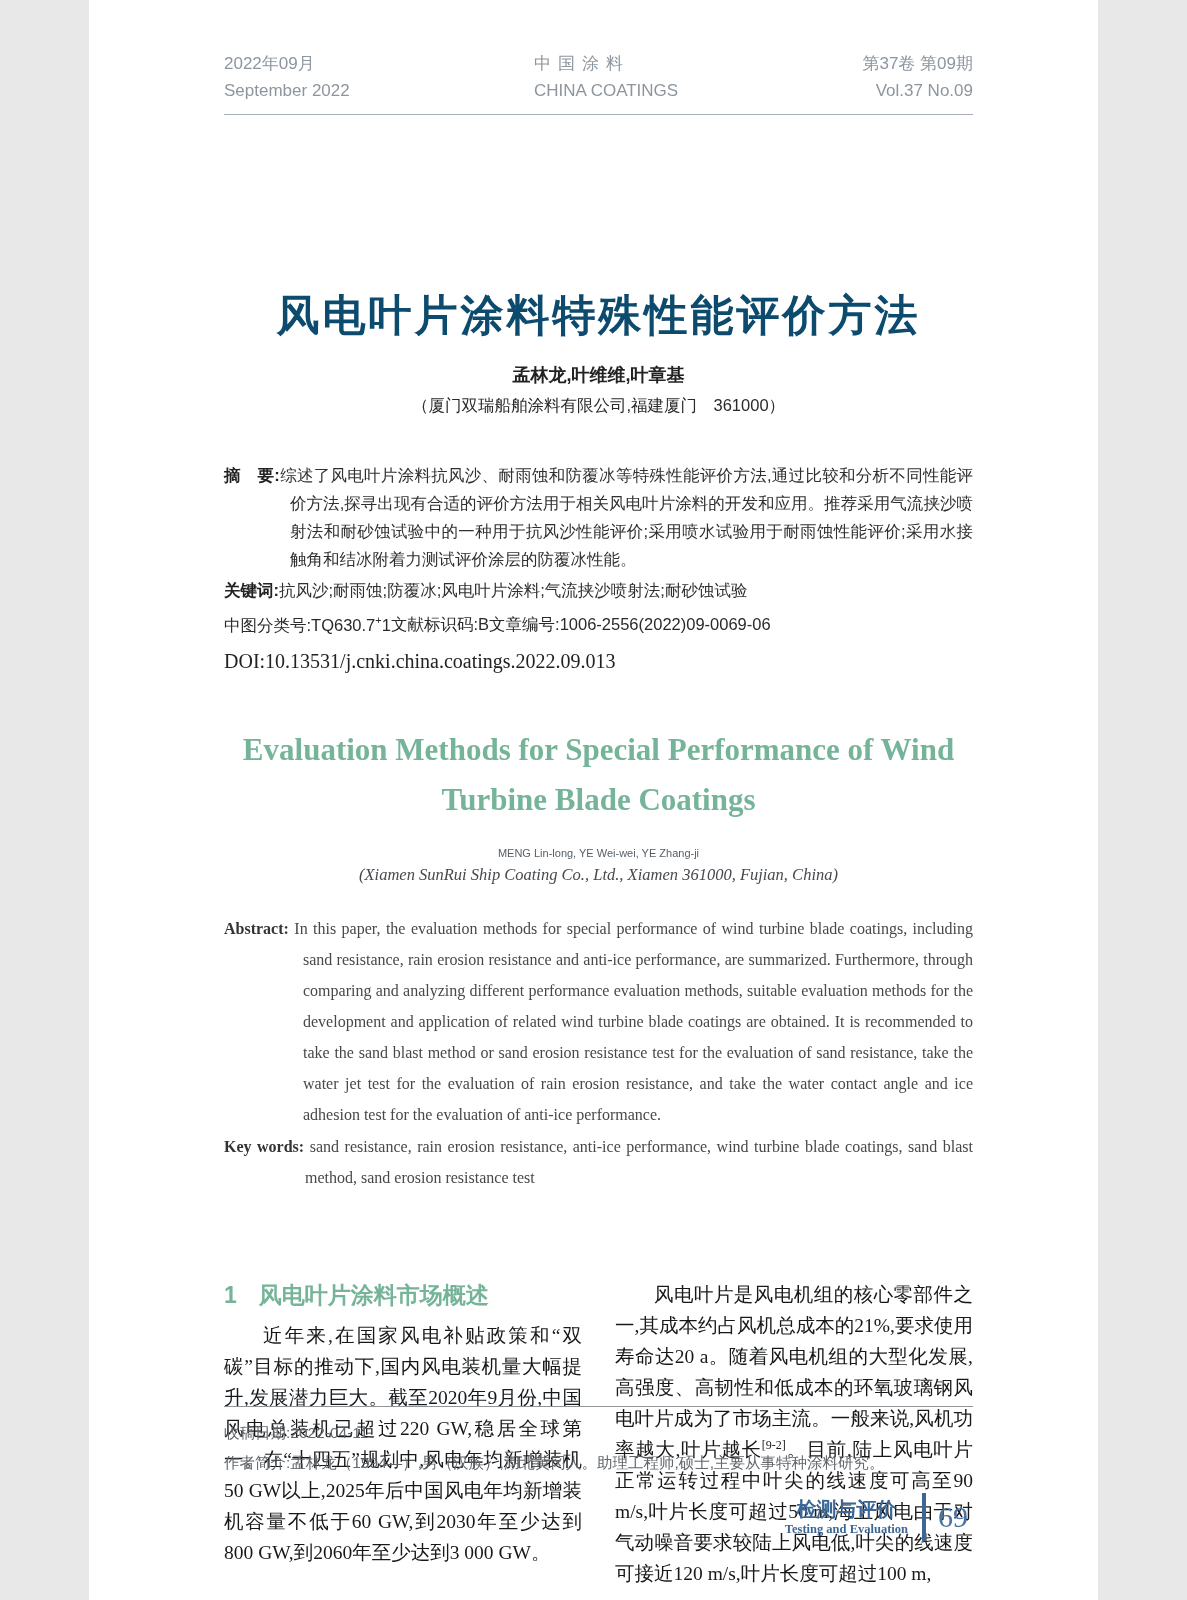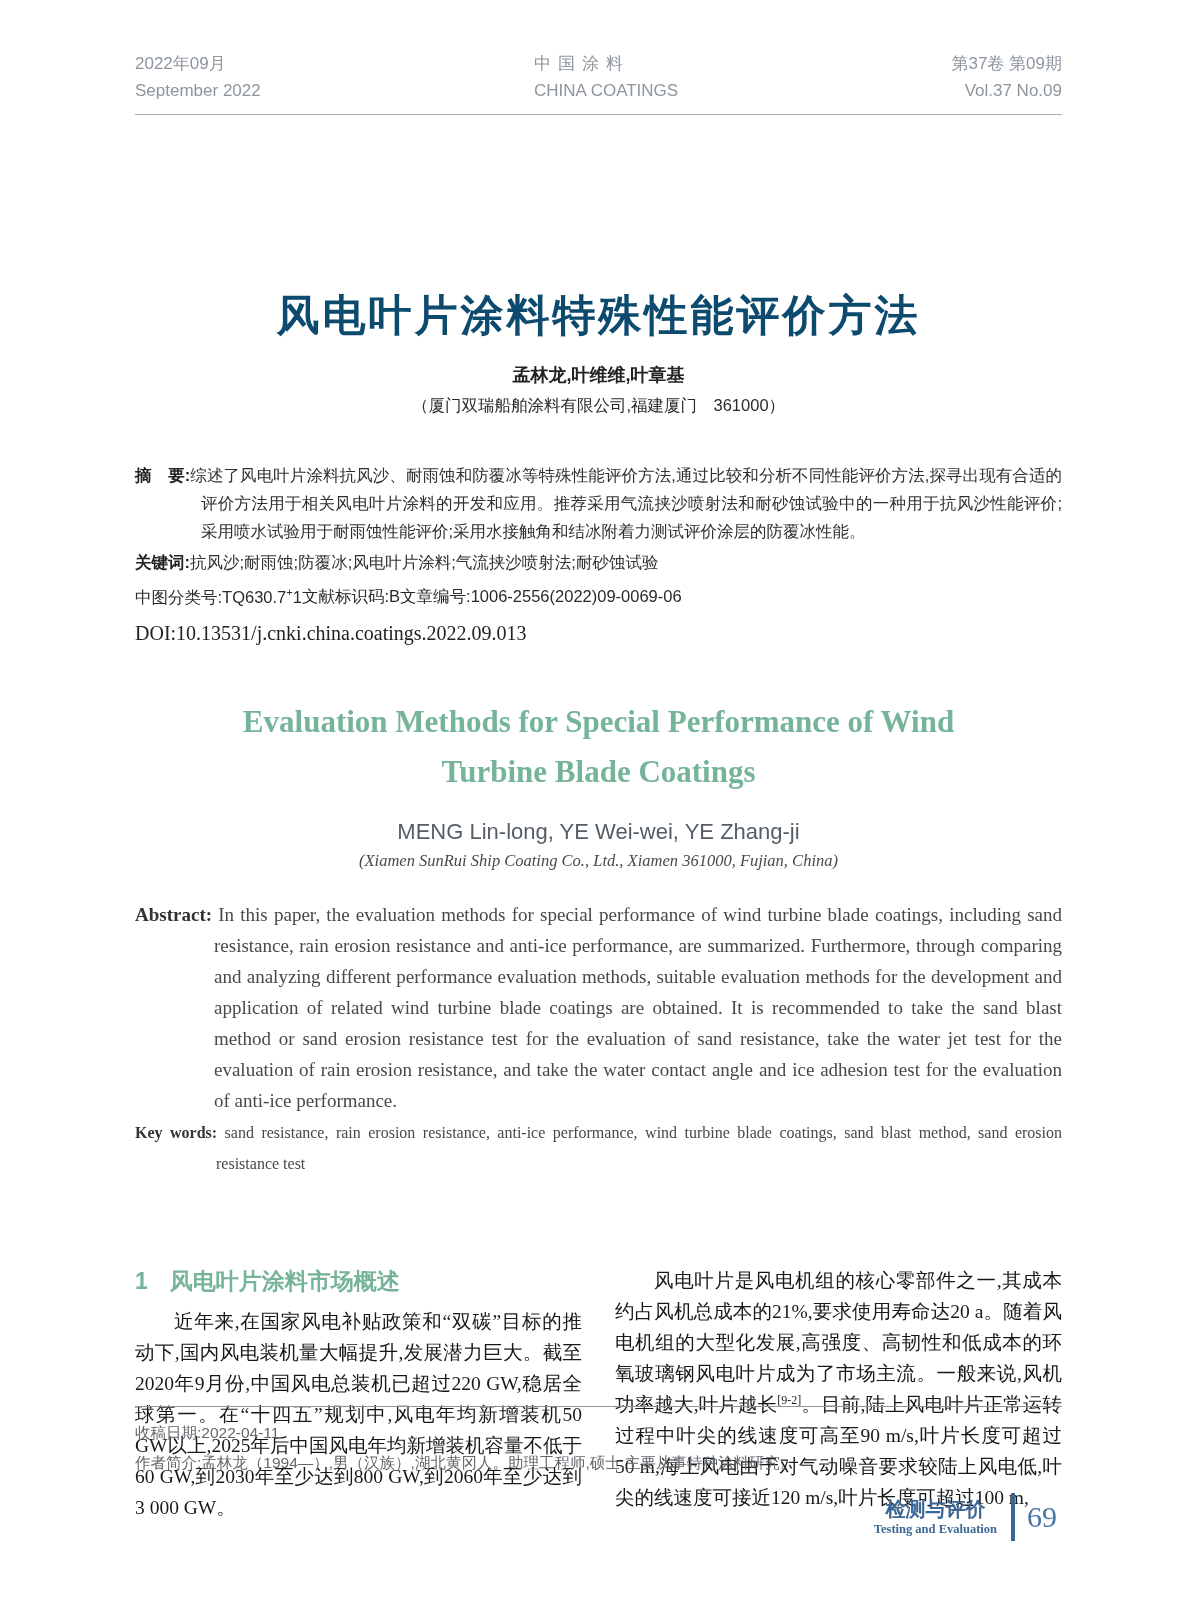"2022年09月" .page { width: 1187px -> 1009px }
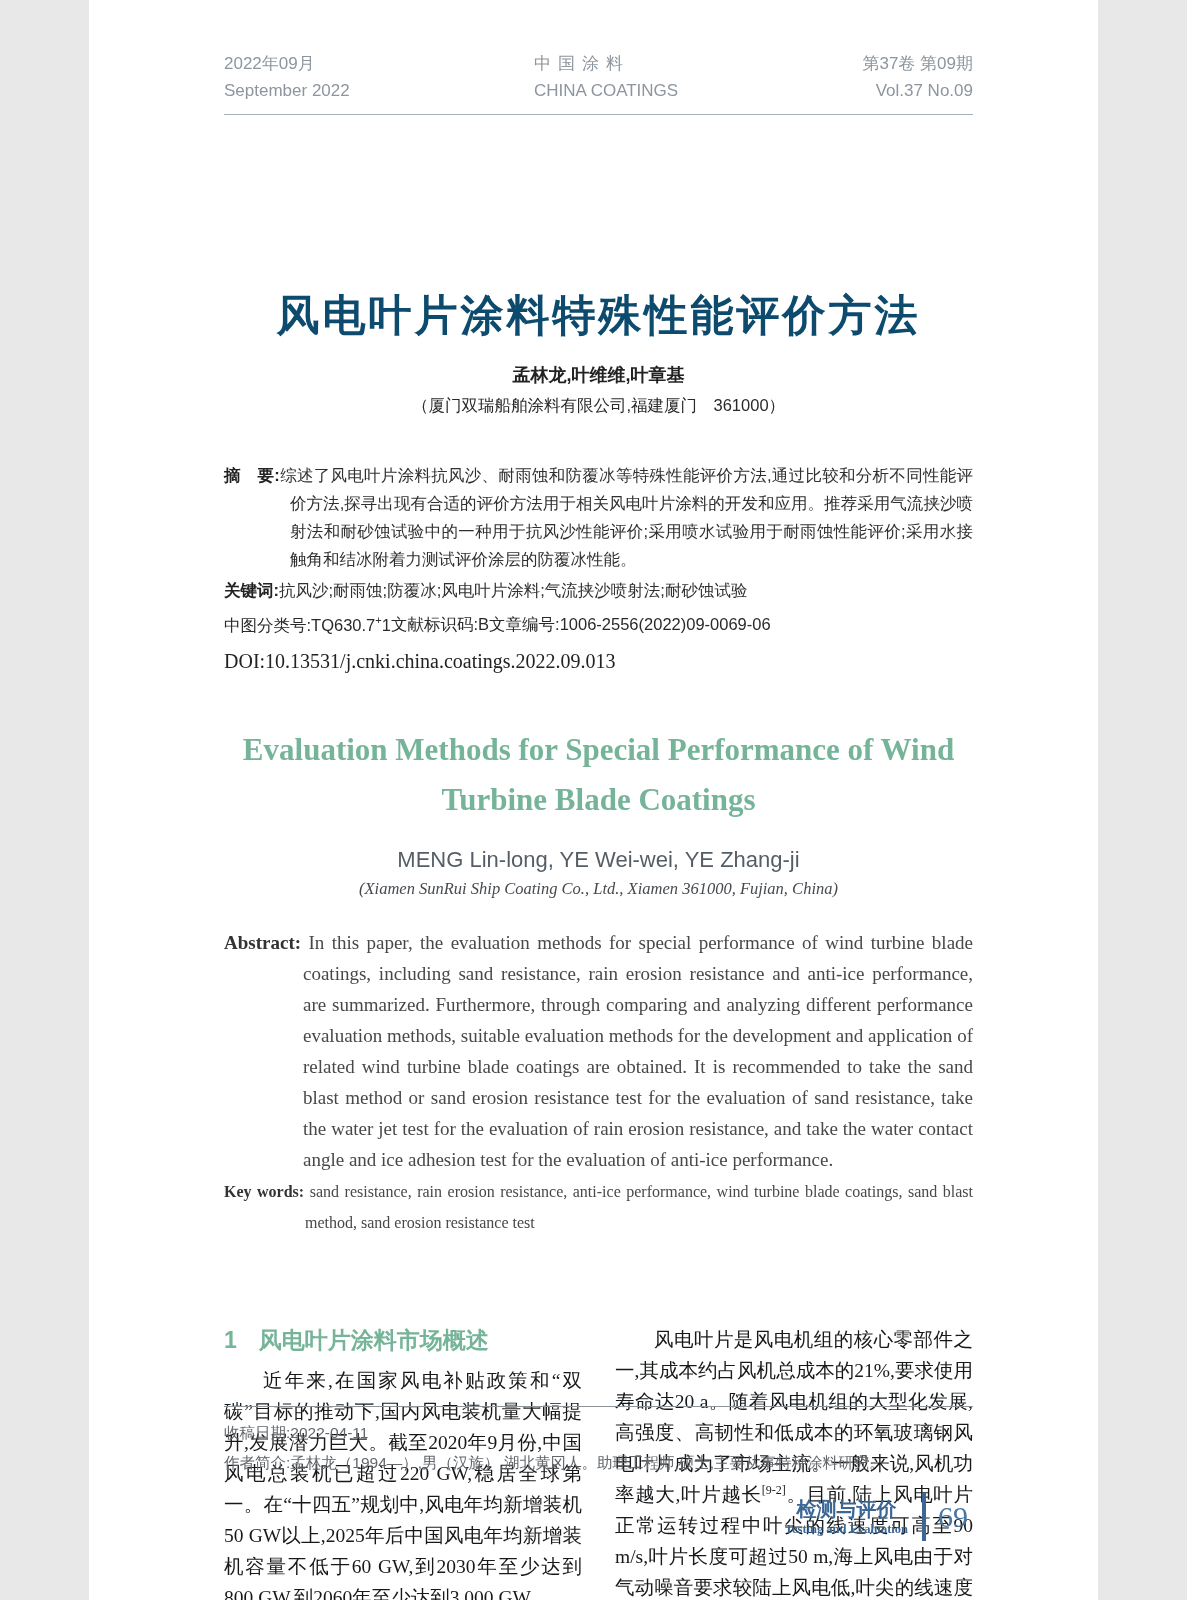"MENG Lin-long, YE Wei-wei, YE" .authors-en { font-size: 22px -> 11px }
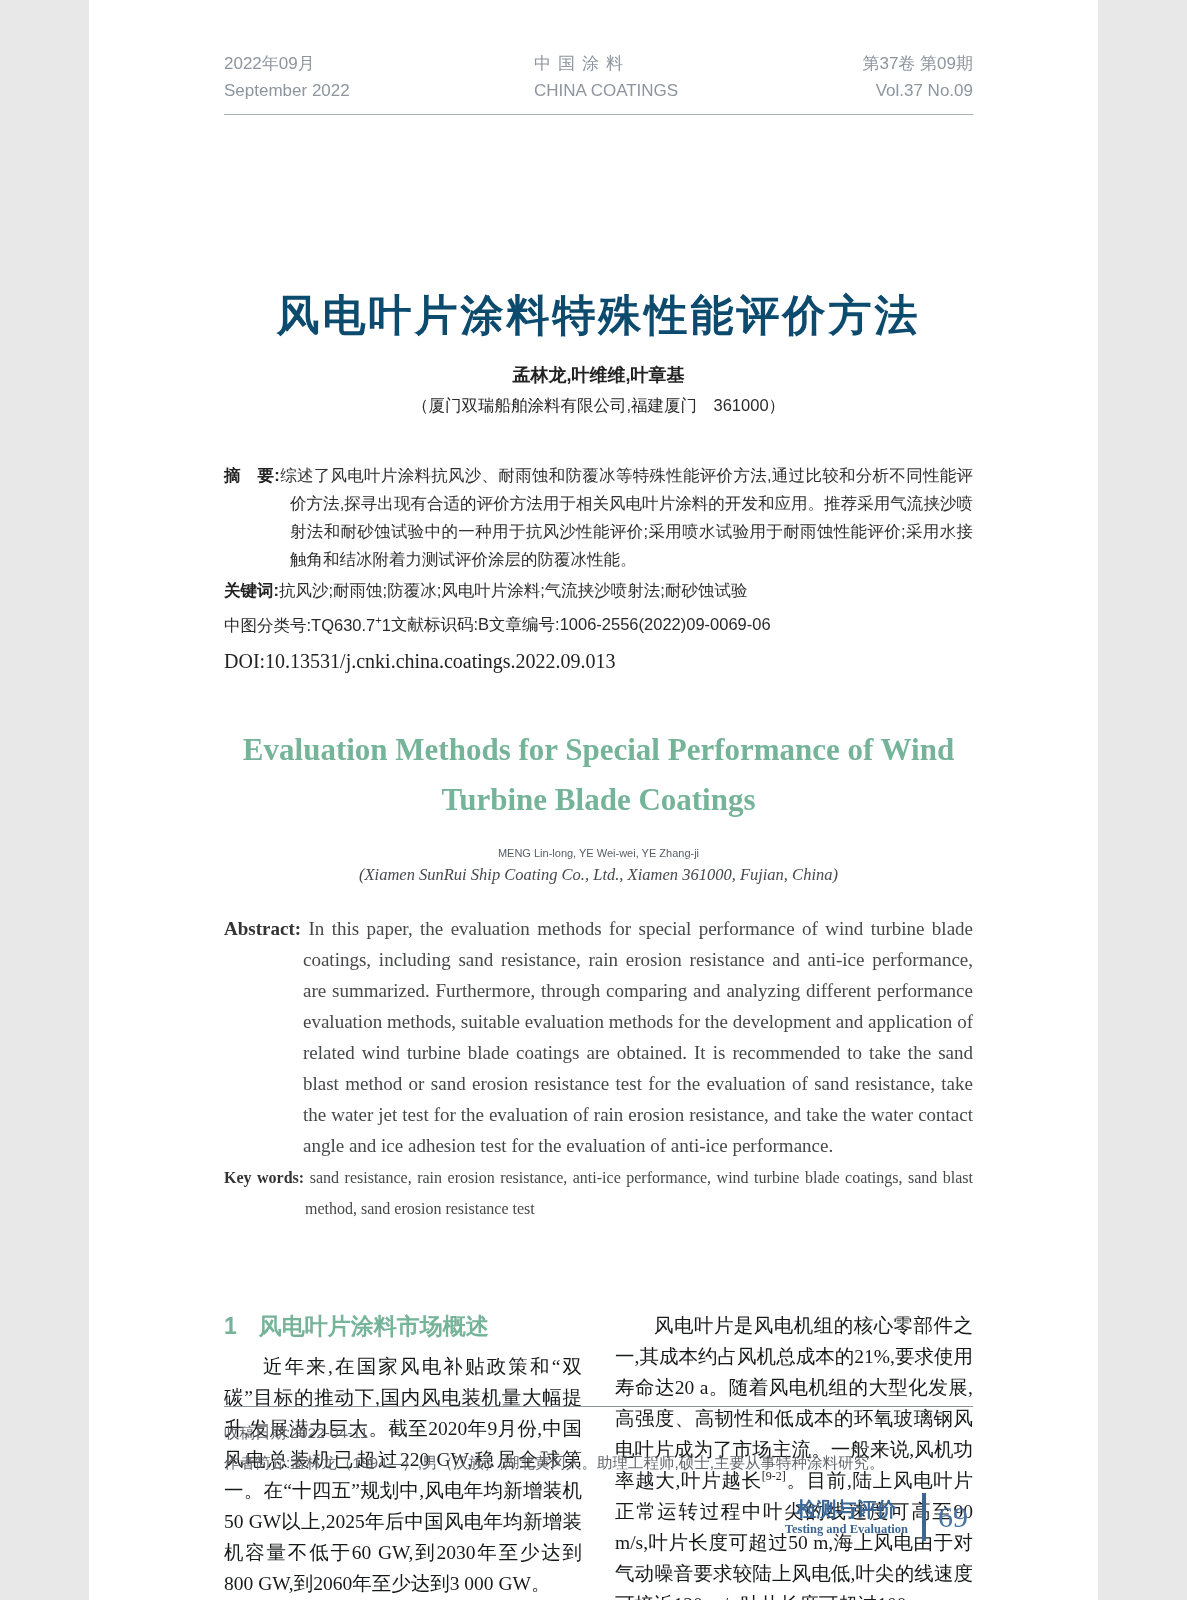"Abstract: In this paper, the" .abstract-en { font-size: 19px -> 16px }
